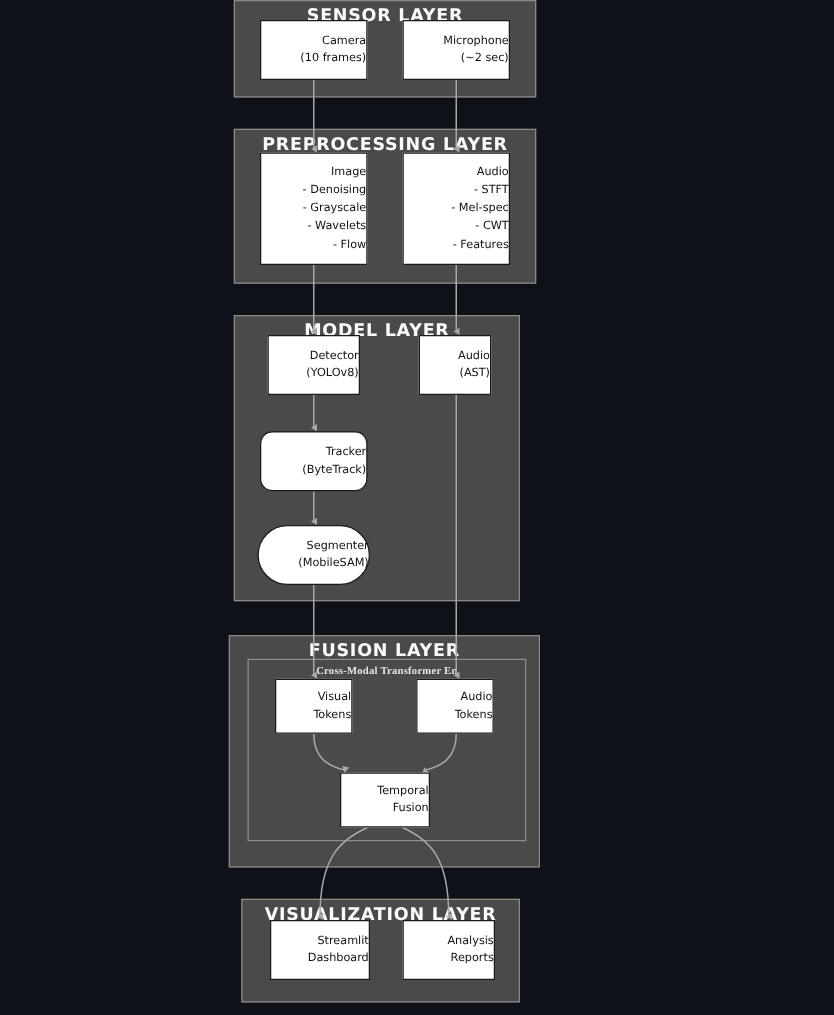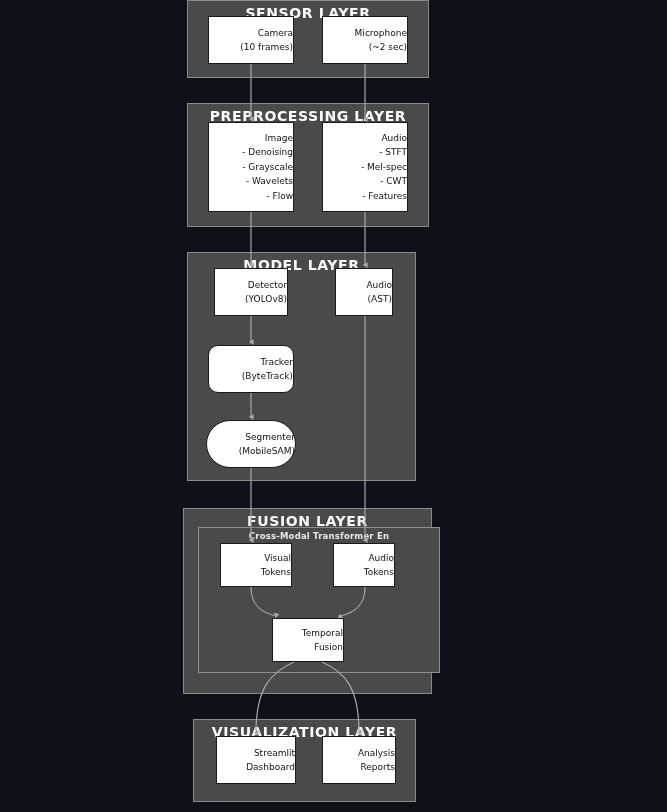"Cross-Modal Transformer En" div.subgroup { font-family: none -> Liberation Serif, serif; width: 242px -> 223px }
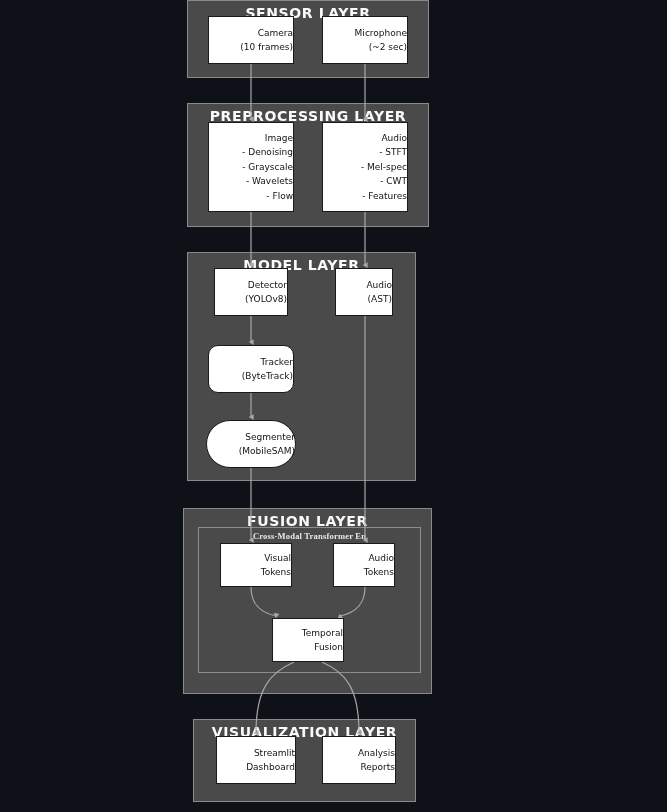"Visual" div.node { width: 72px -> 62px }
